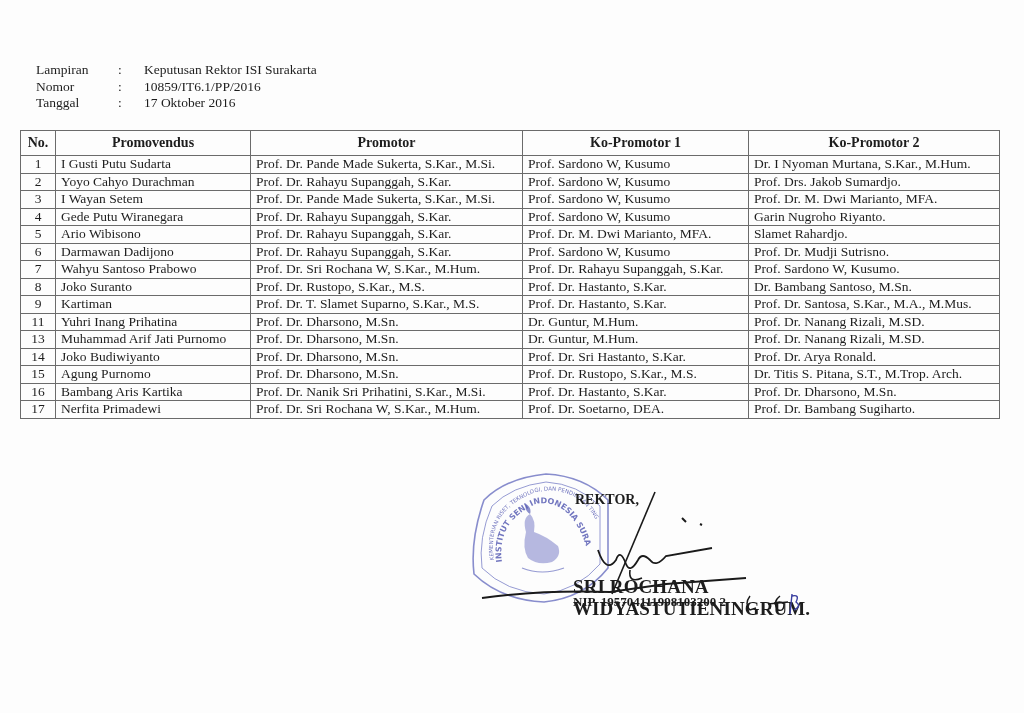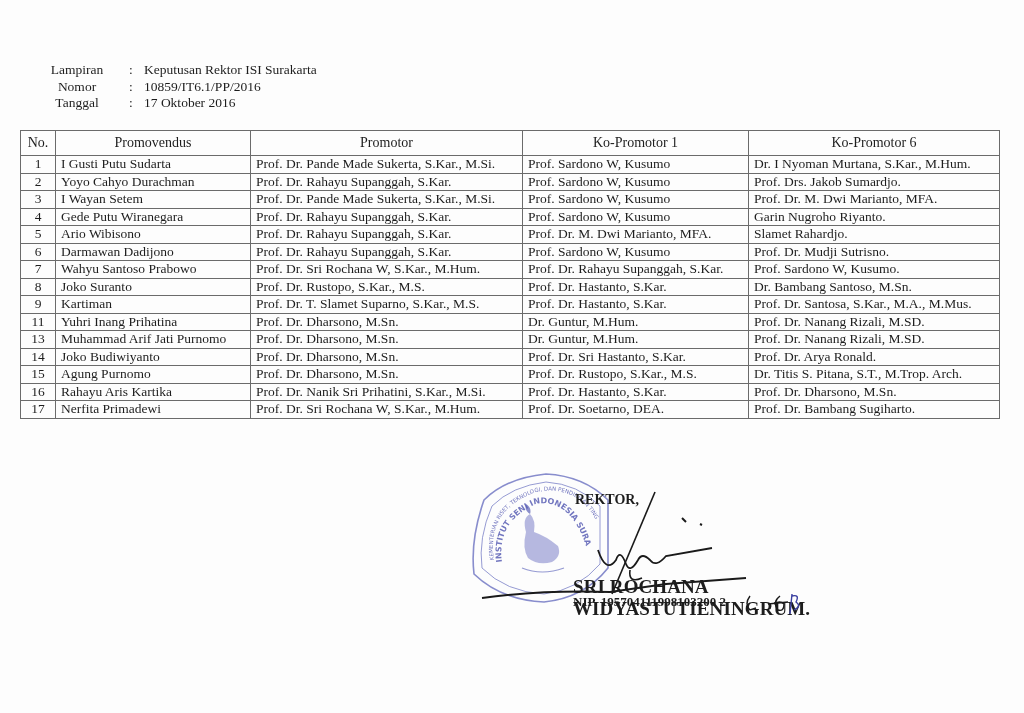"Lampiran" .meta-row { text-align: center -> none }
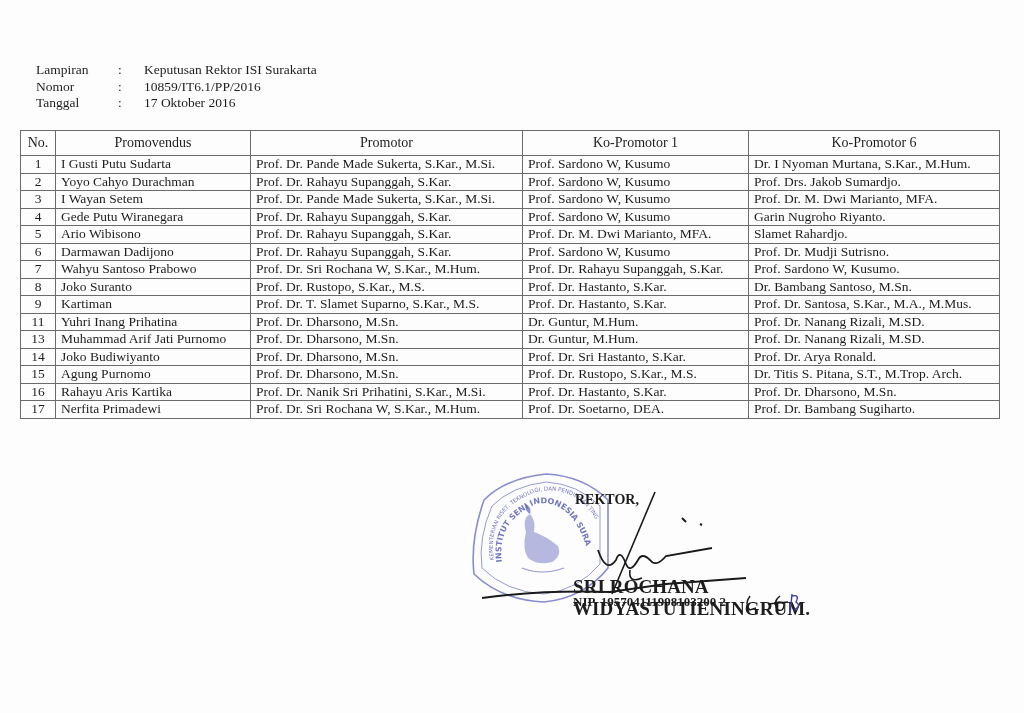"No." table.main-table th { font-weight: normal -> bold }
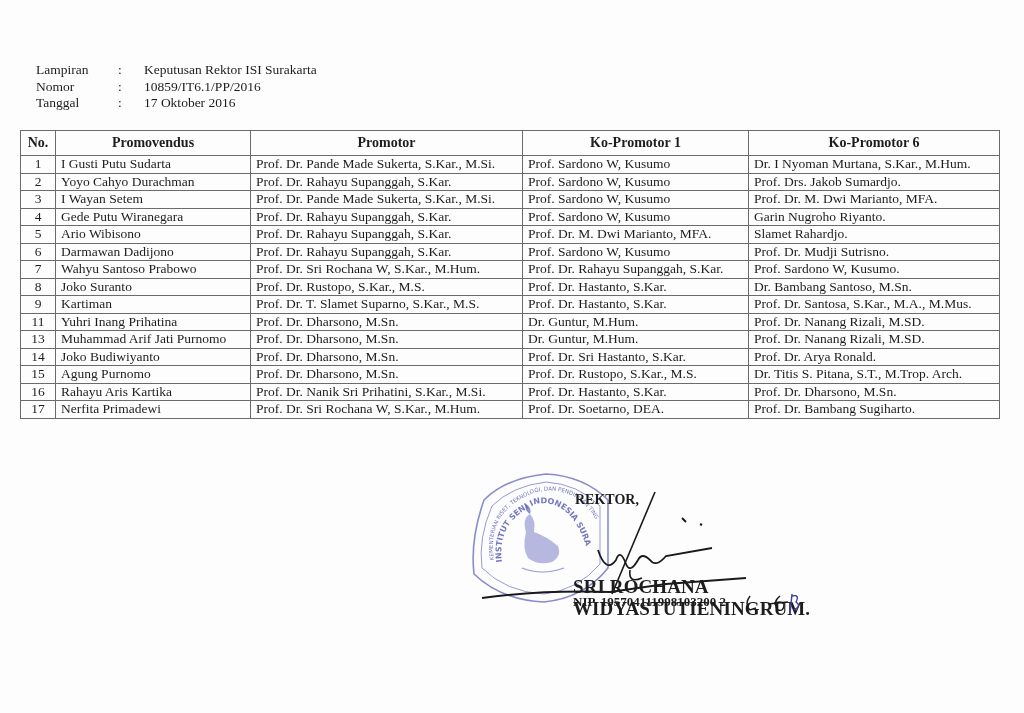"Ko-Promotor 6" th { text: 6 -> 2 }
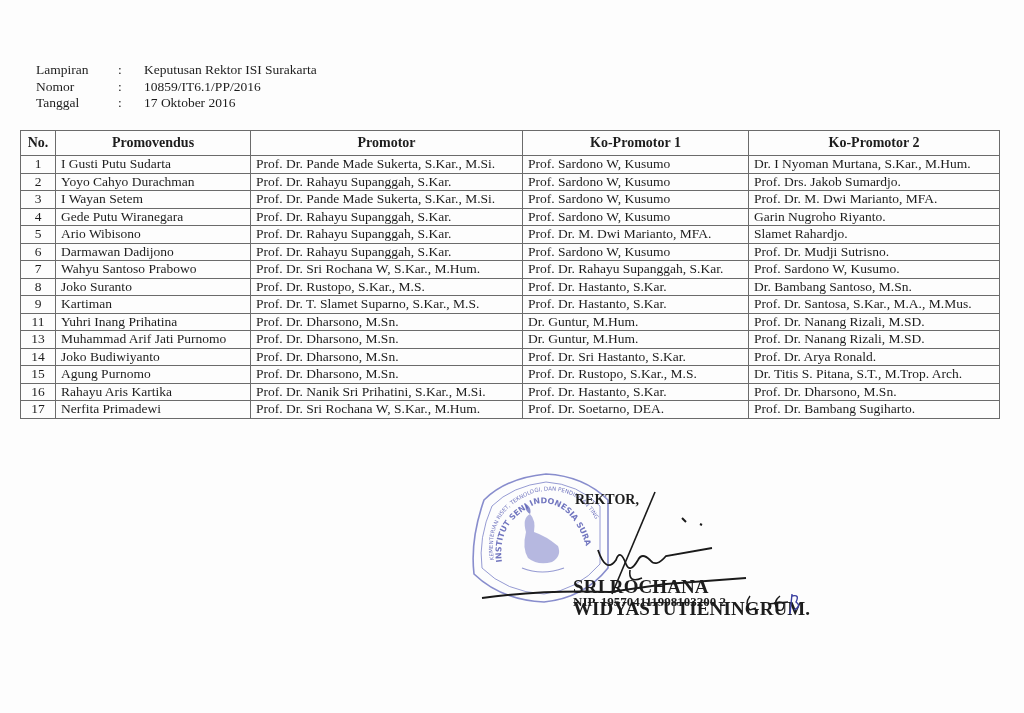"Rahayu Aris Kartika" td { text: Rahayu -> Bambang }
